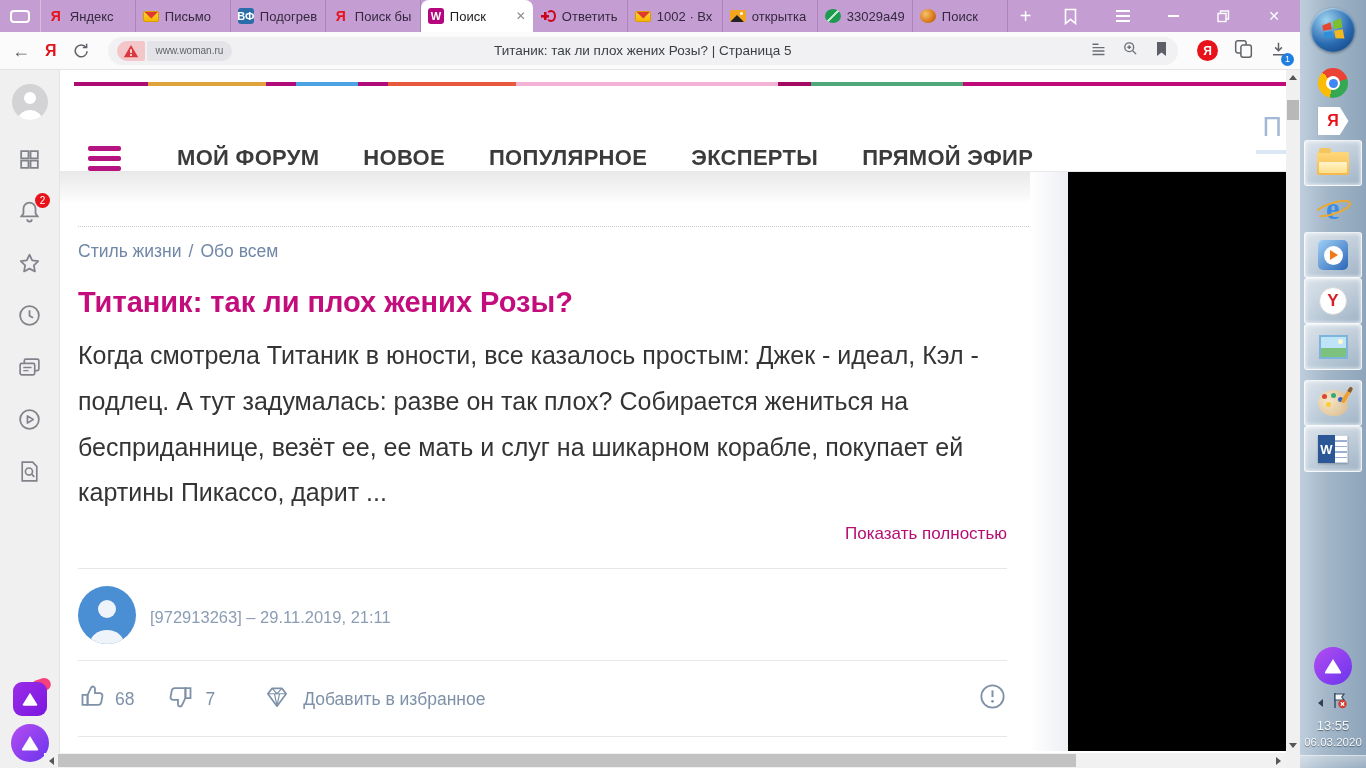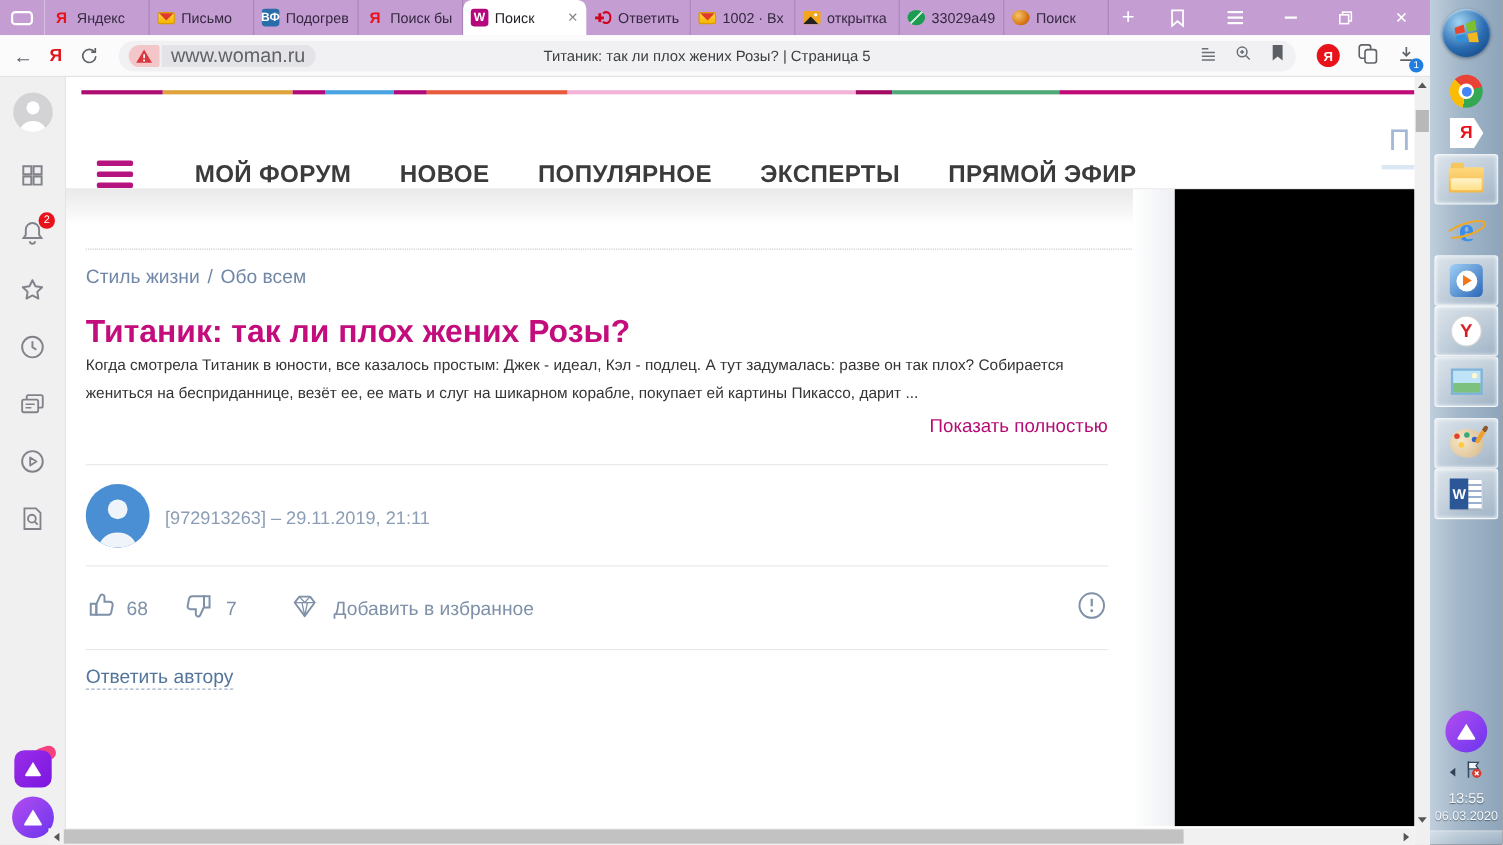"www.woman.ru" .chip-domain { font-size: 18px -> 10px }
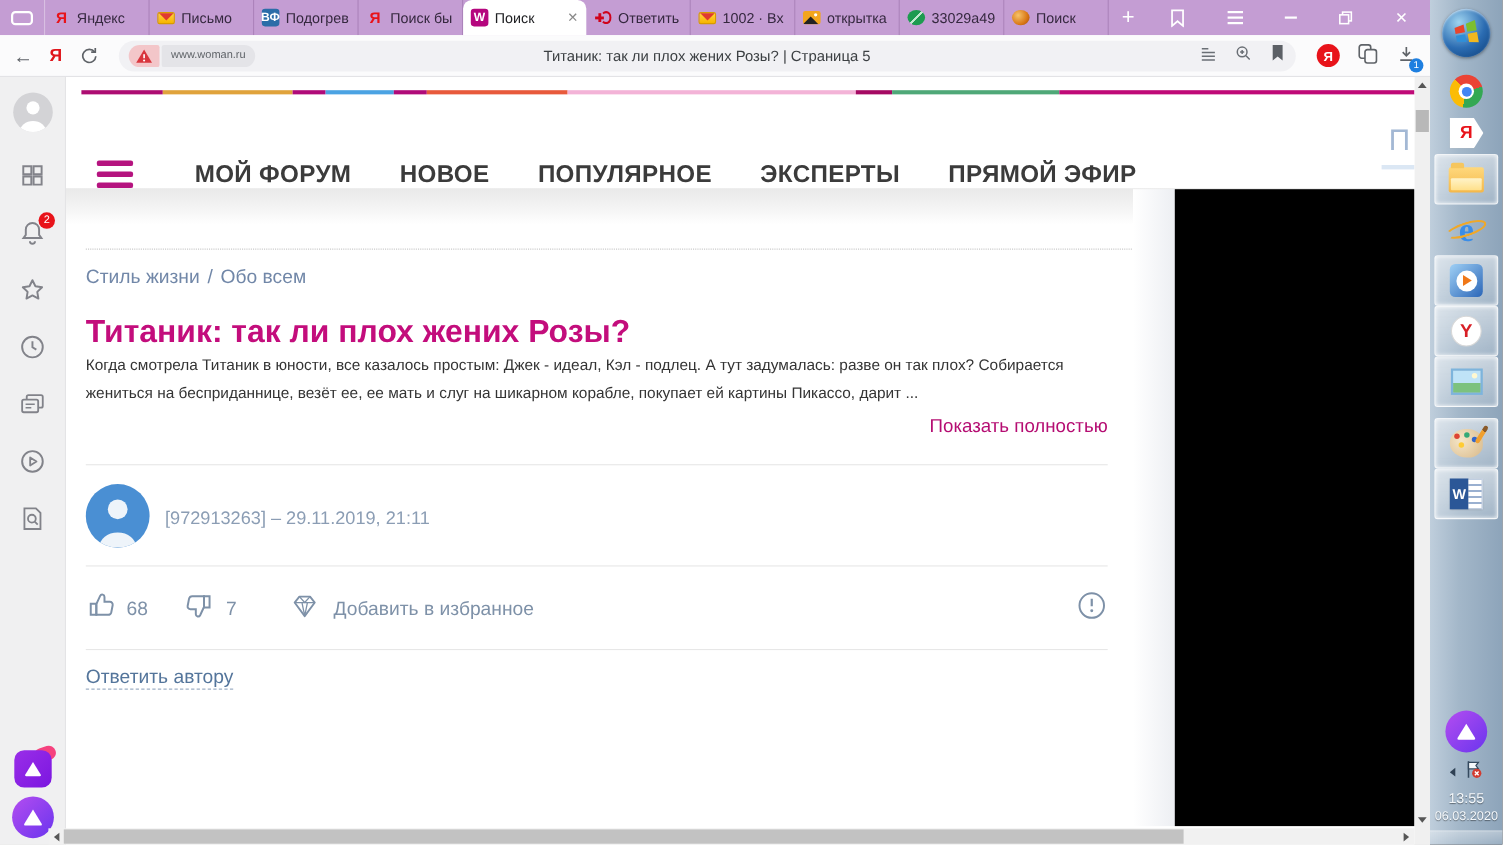"Когда смотрела Титаник в юности," .excerpt { font-size: 14px -> 25px; margin-top: none -> 14px }
